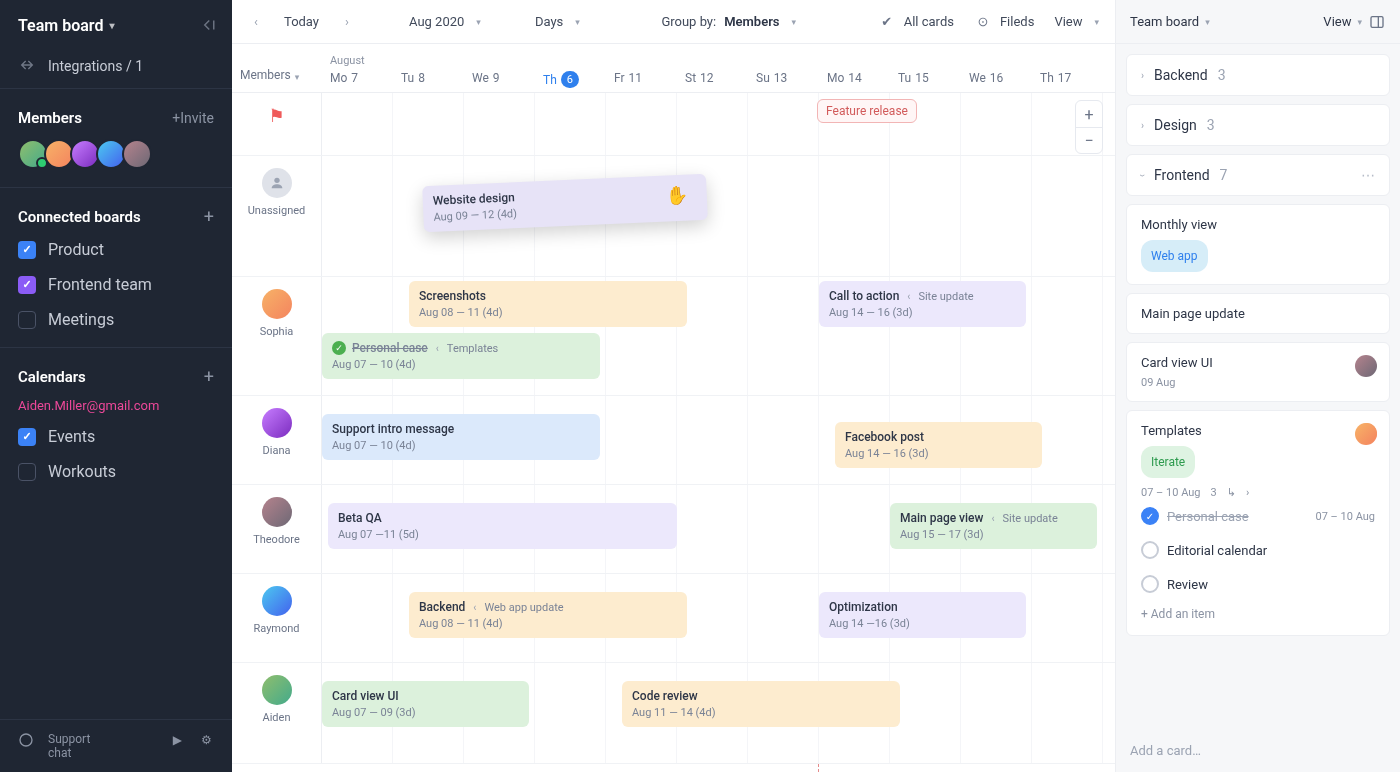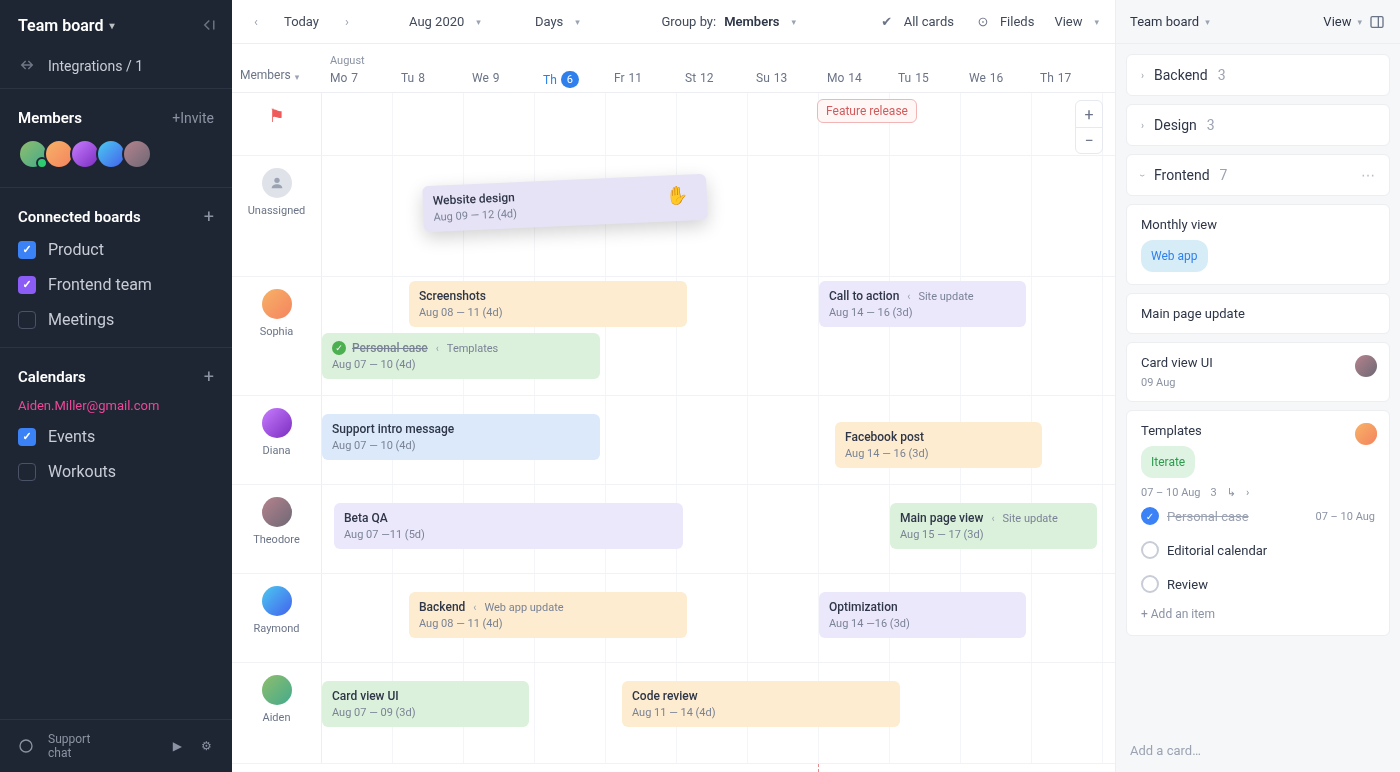"Beta QA" div.card { left: 12px -> 6px }
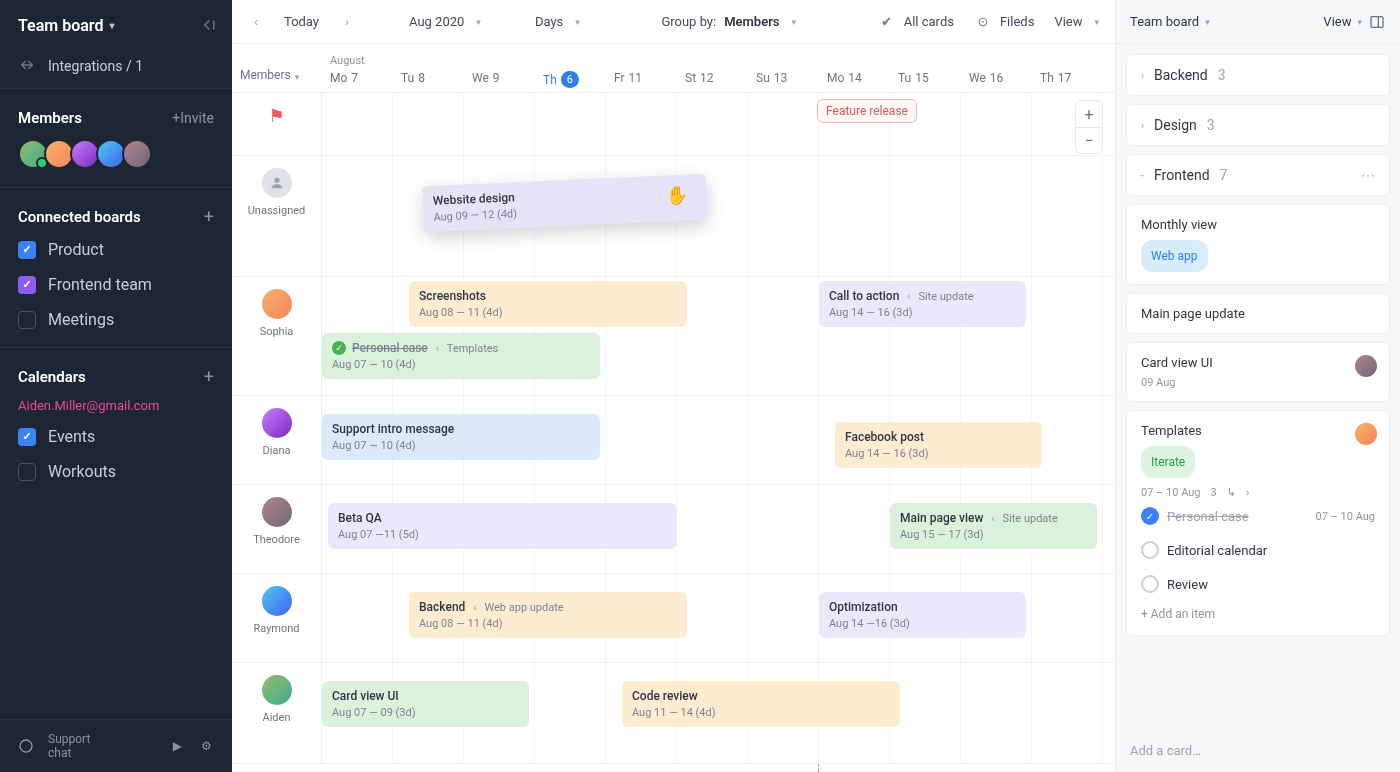"Support chat" .sb-footer { align-items: center -> none }
